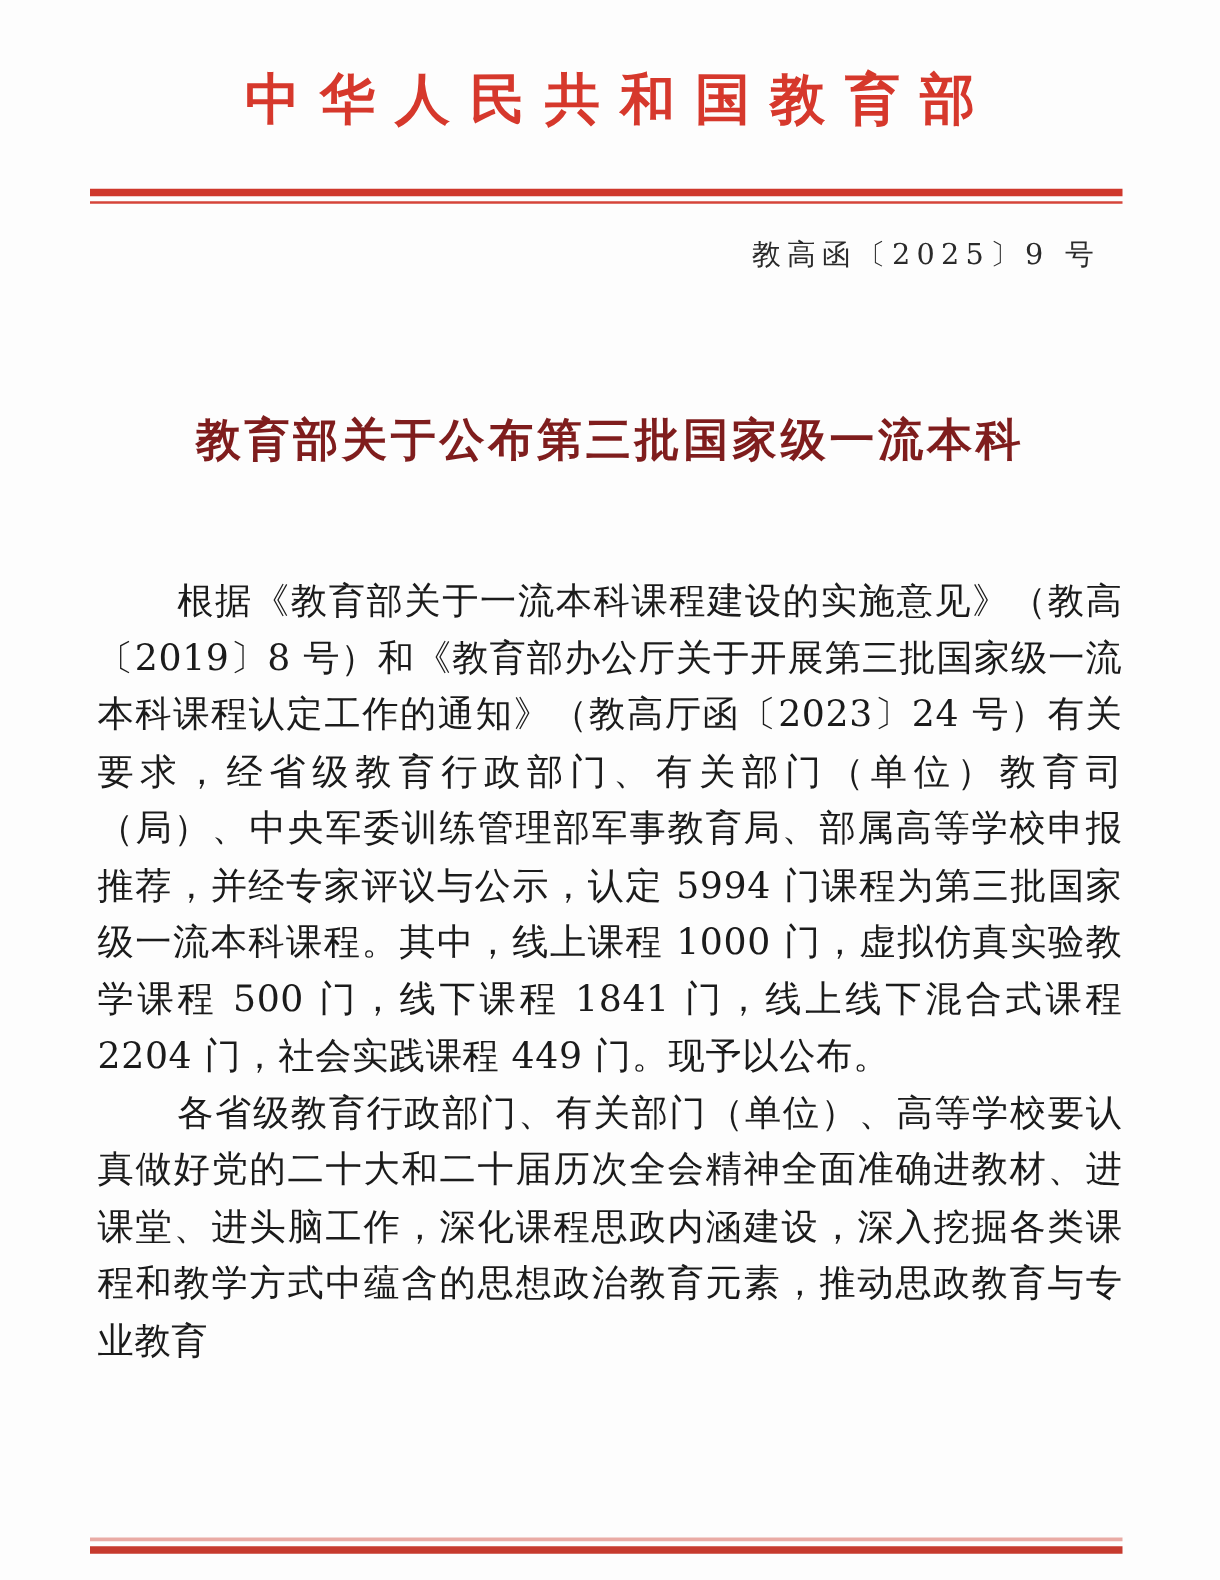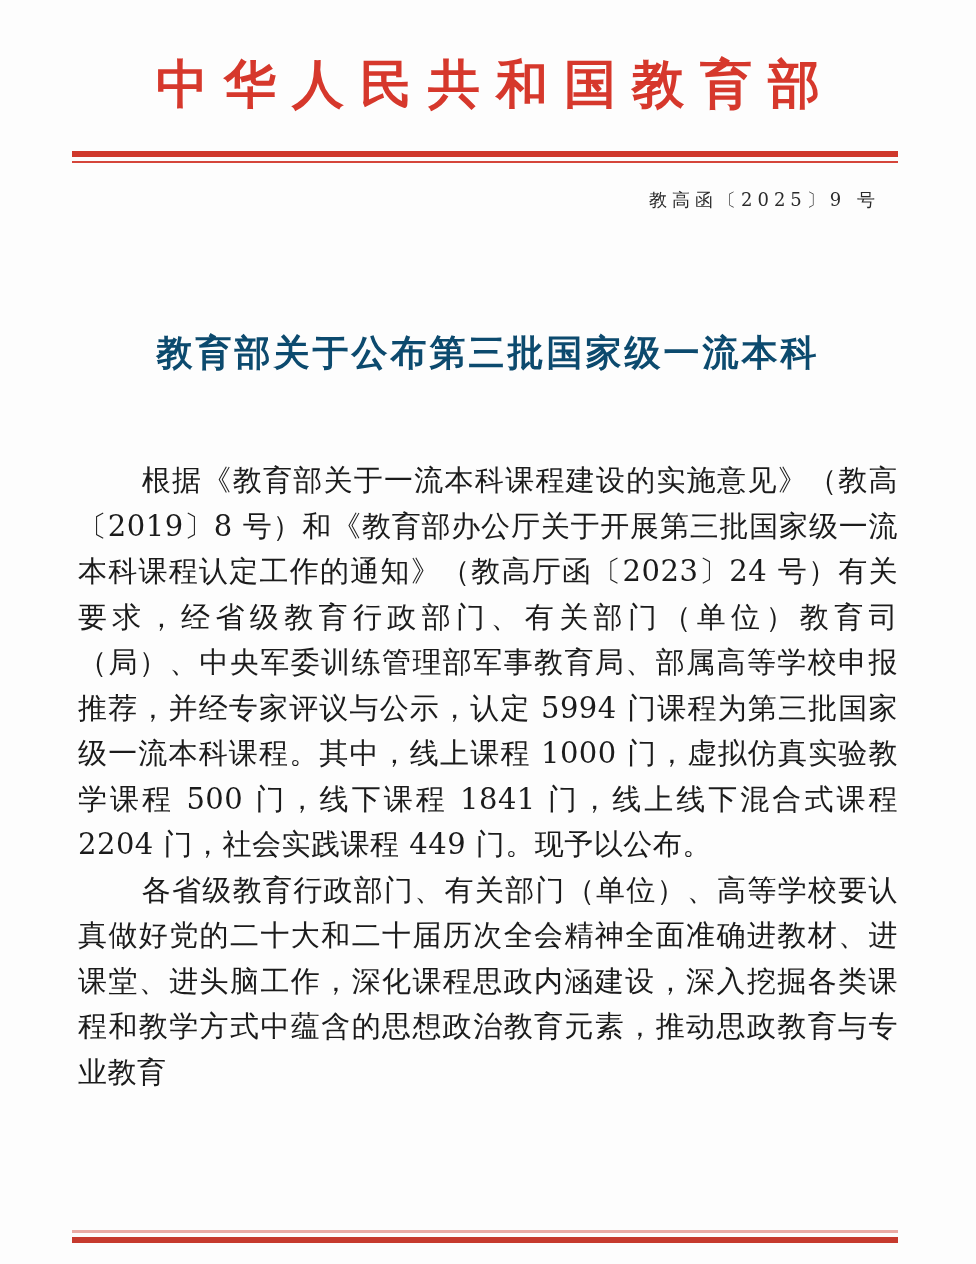"中华人民共和国教育部" .letterhead { font-size: 52px -> 44px }
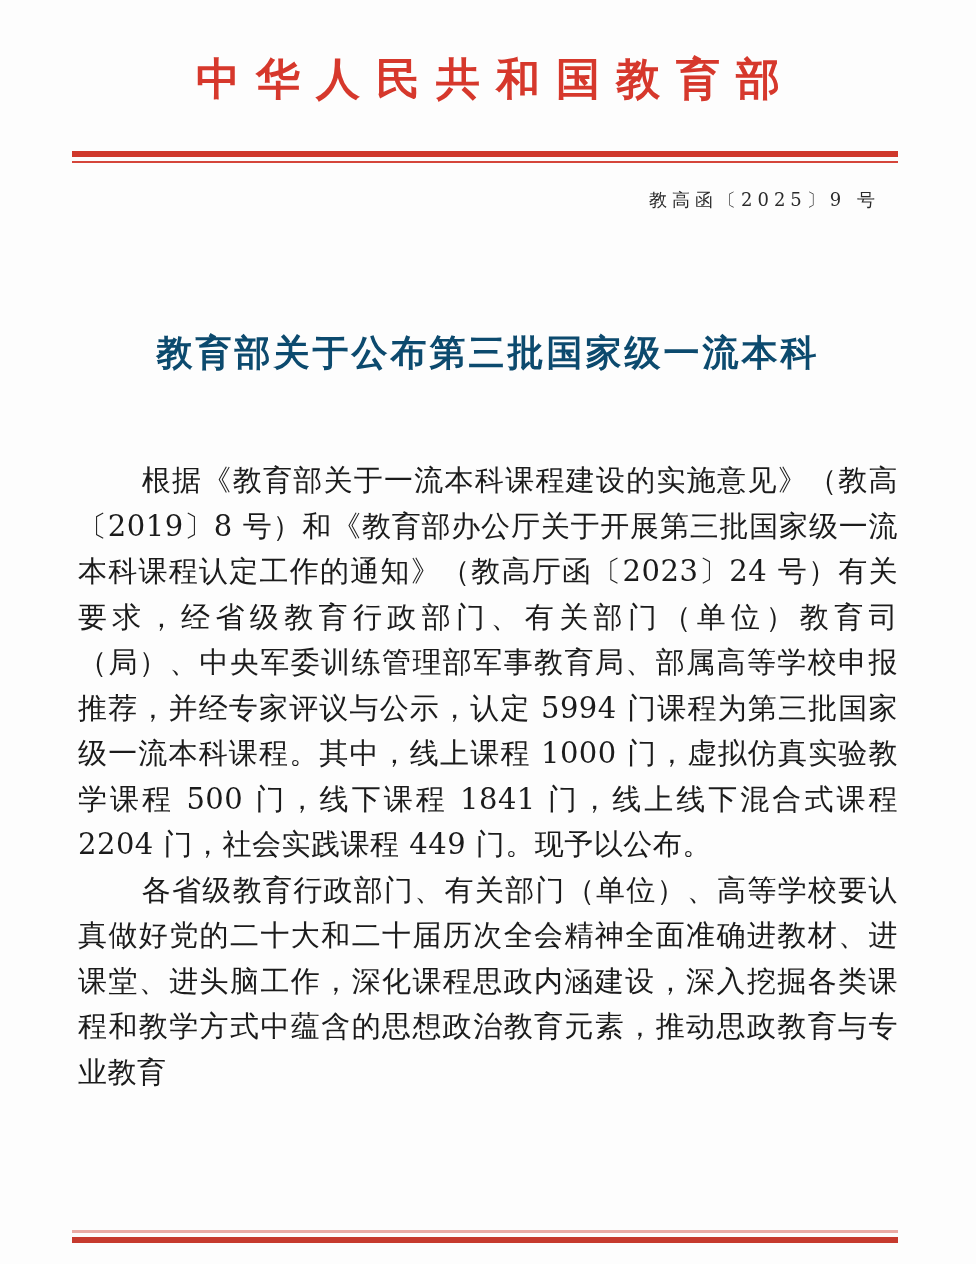"教高函〔2025〕9 号" .doc-number { font-size: 18px -> 23px }
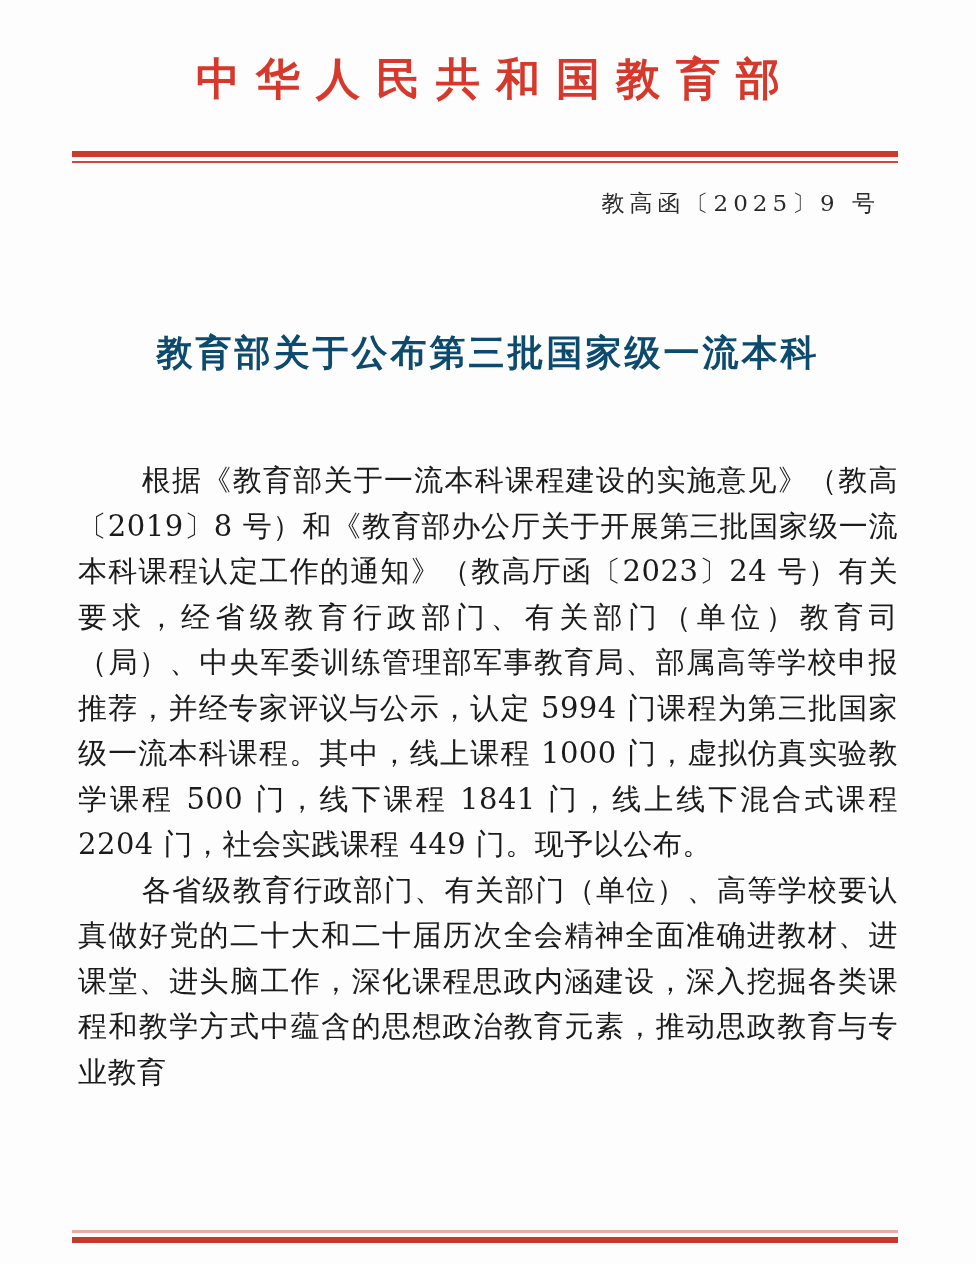"教育部关于公布第三批国家级一流本科" .doc-title { color: #0c4a6e -> #7f1d1d }
